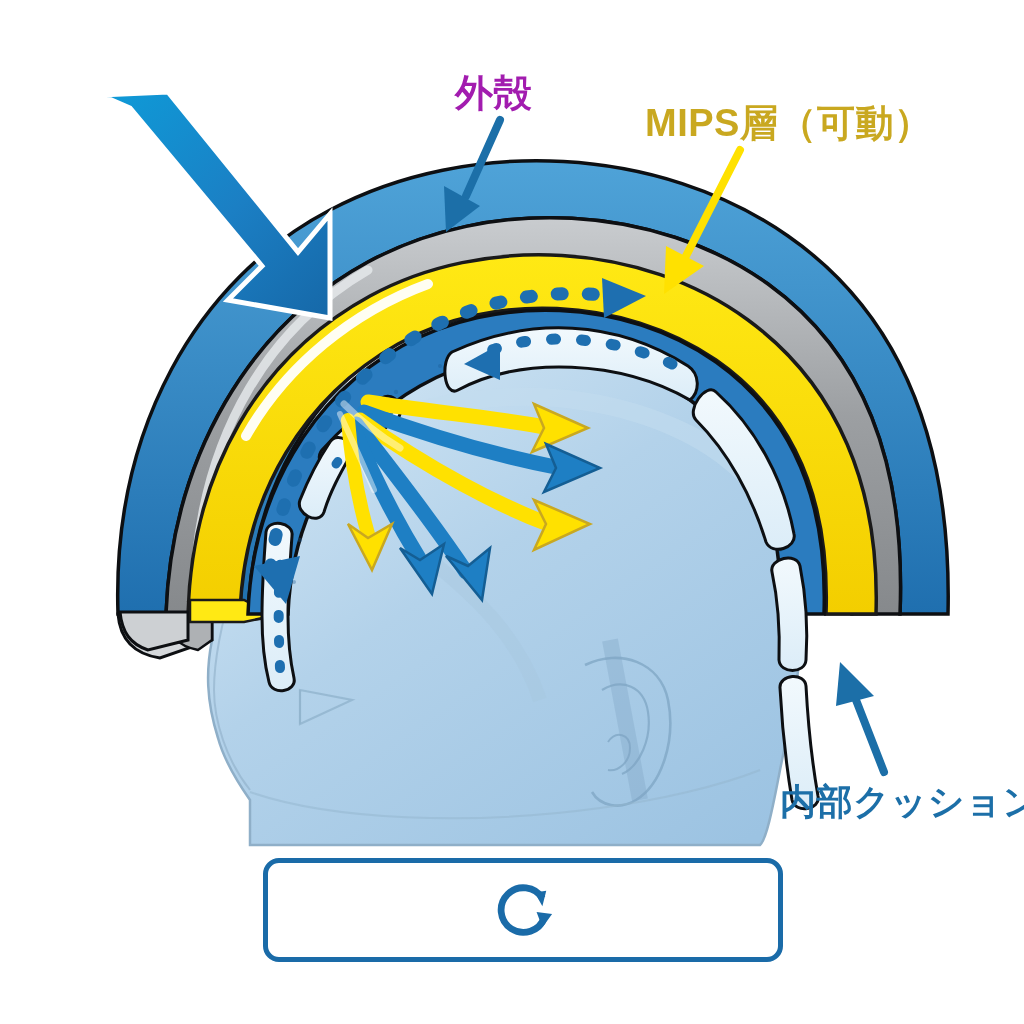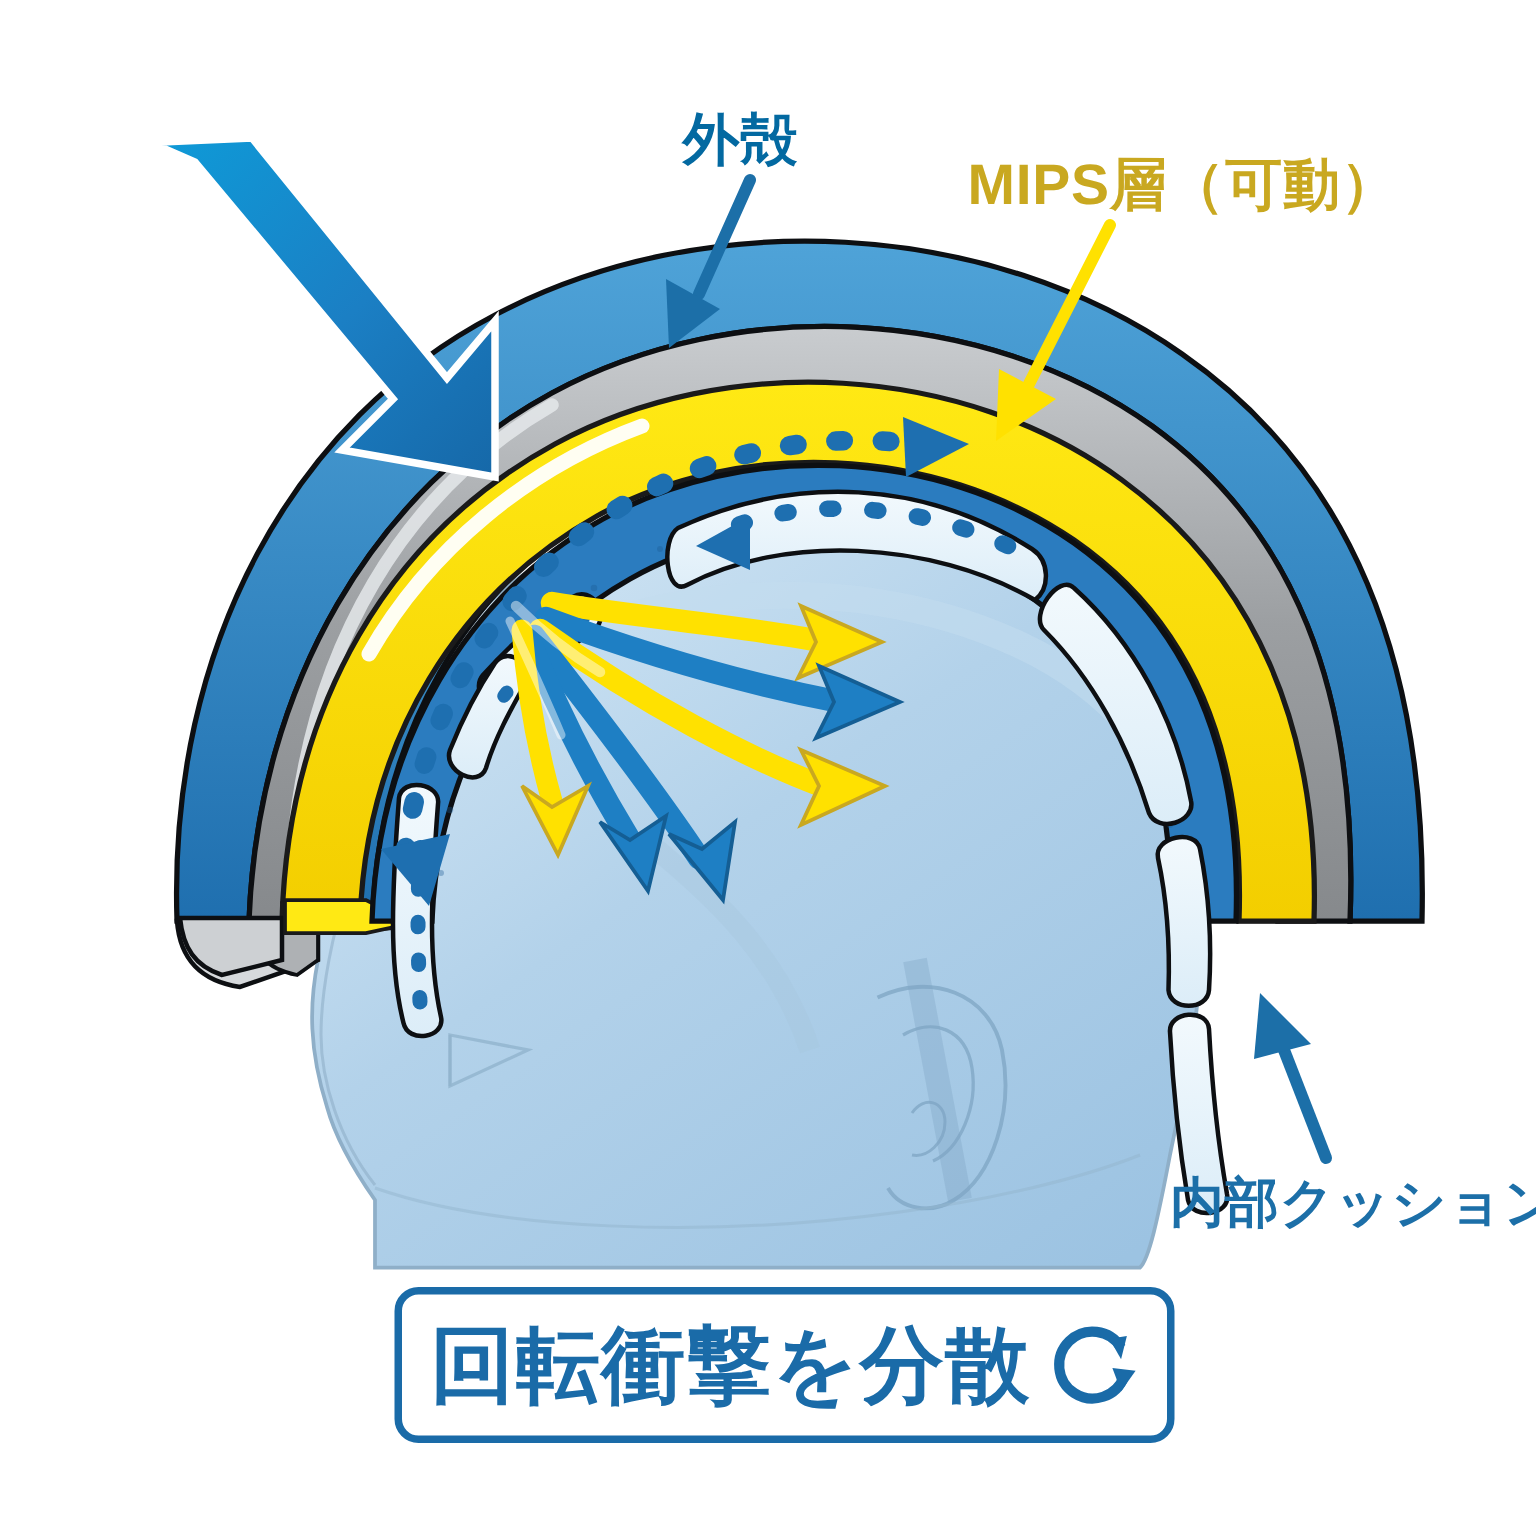"外殻" #label-outer-shell { color: #0369a1 -> #a21caf }
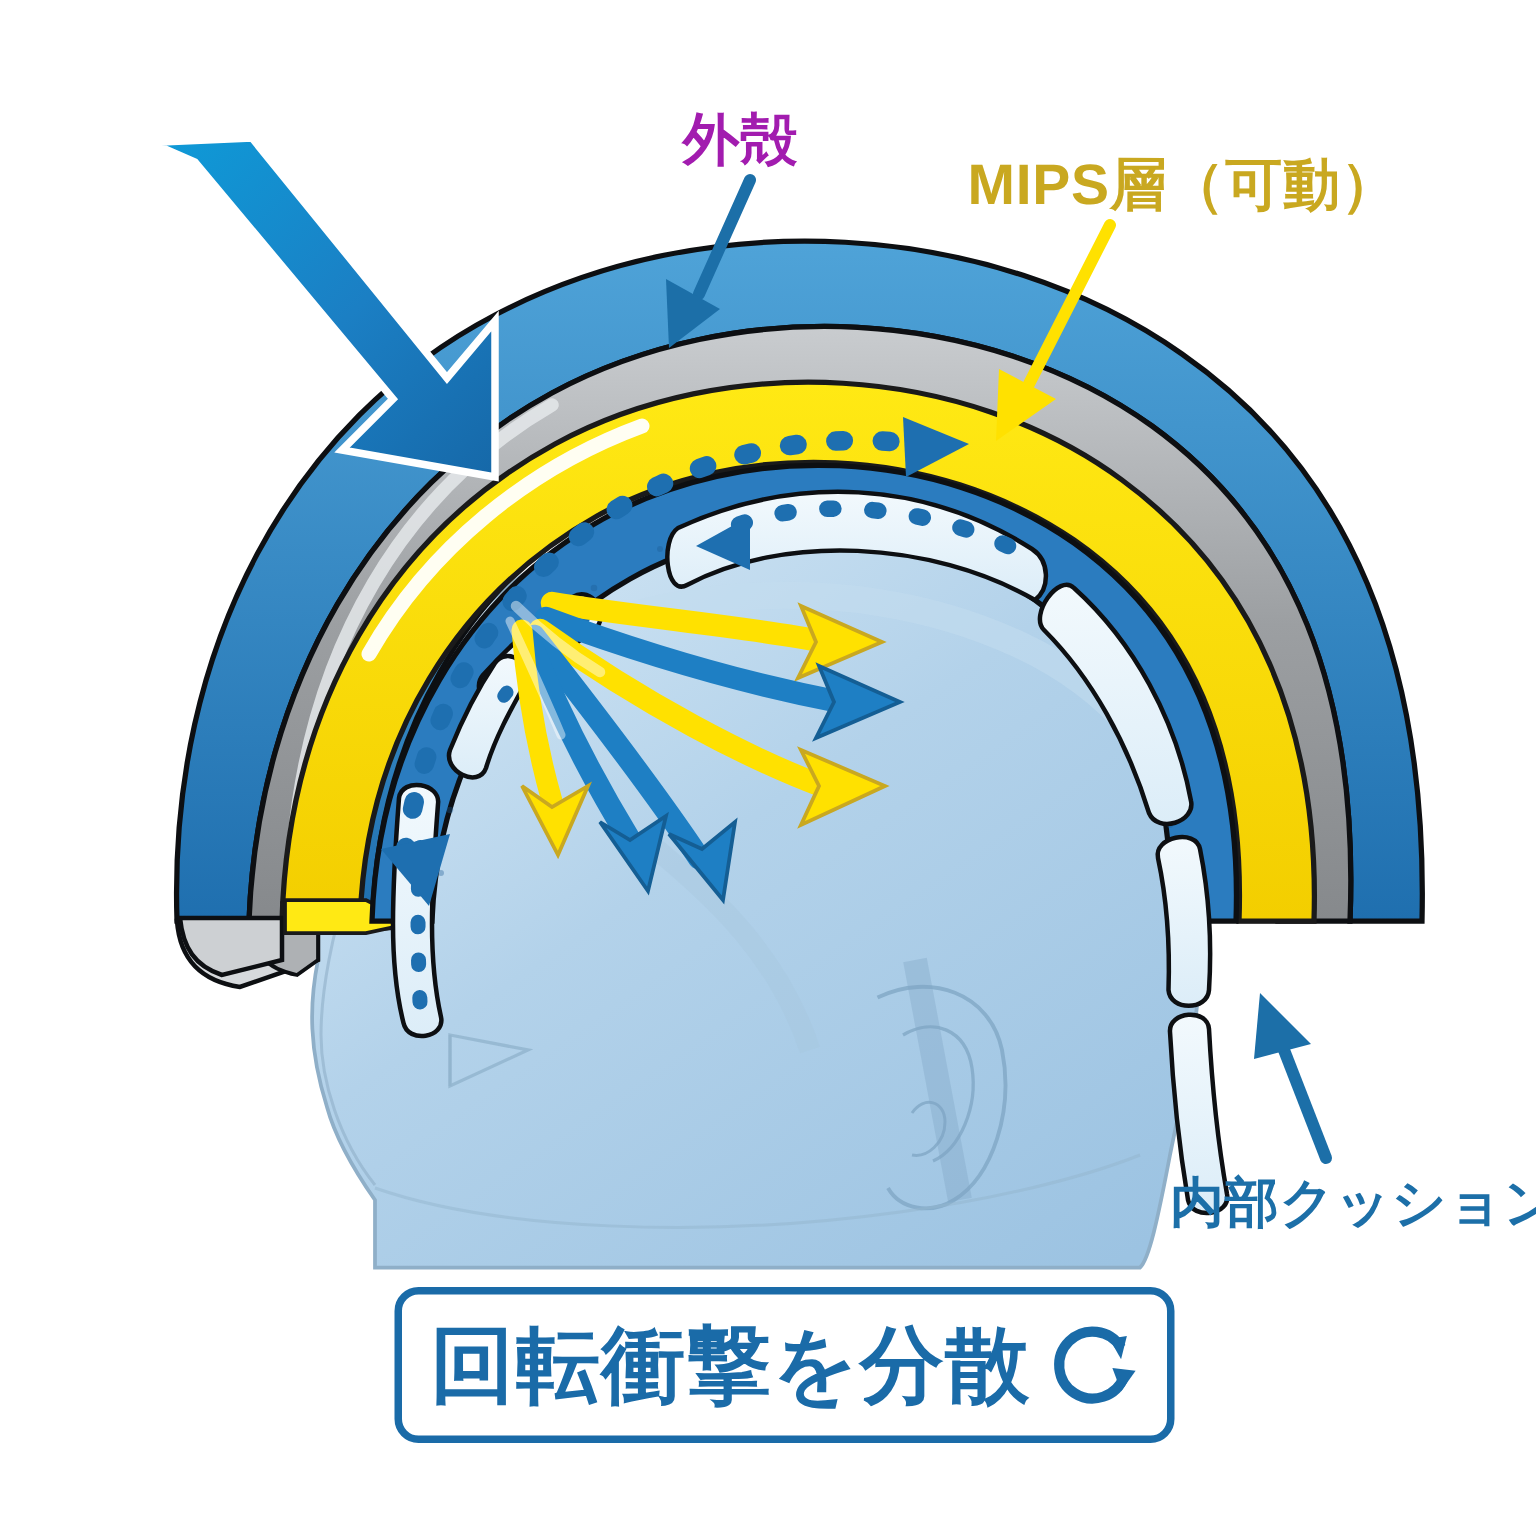"回転衝撃を分散" span { html: <span>回転衝撃を分散</span> -> none }
